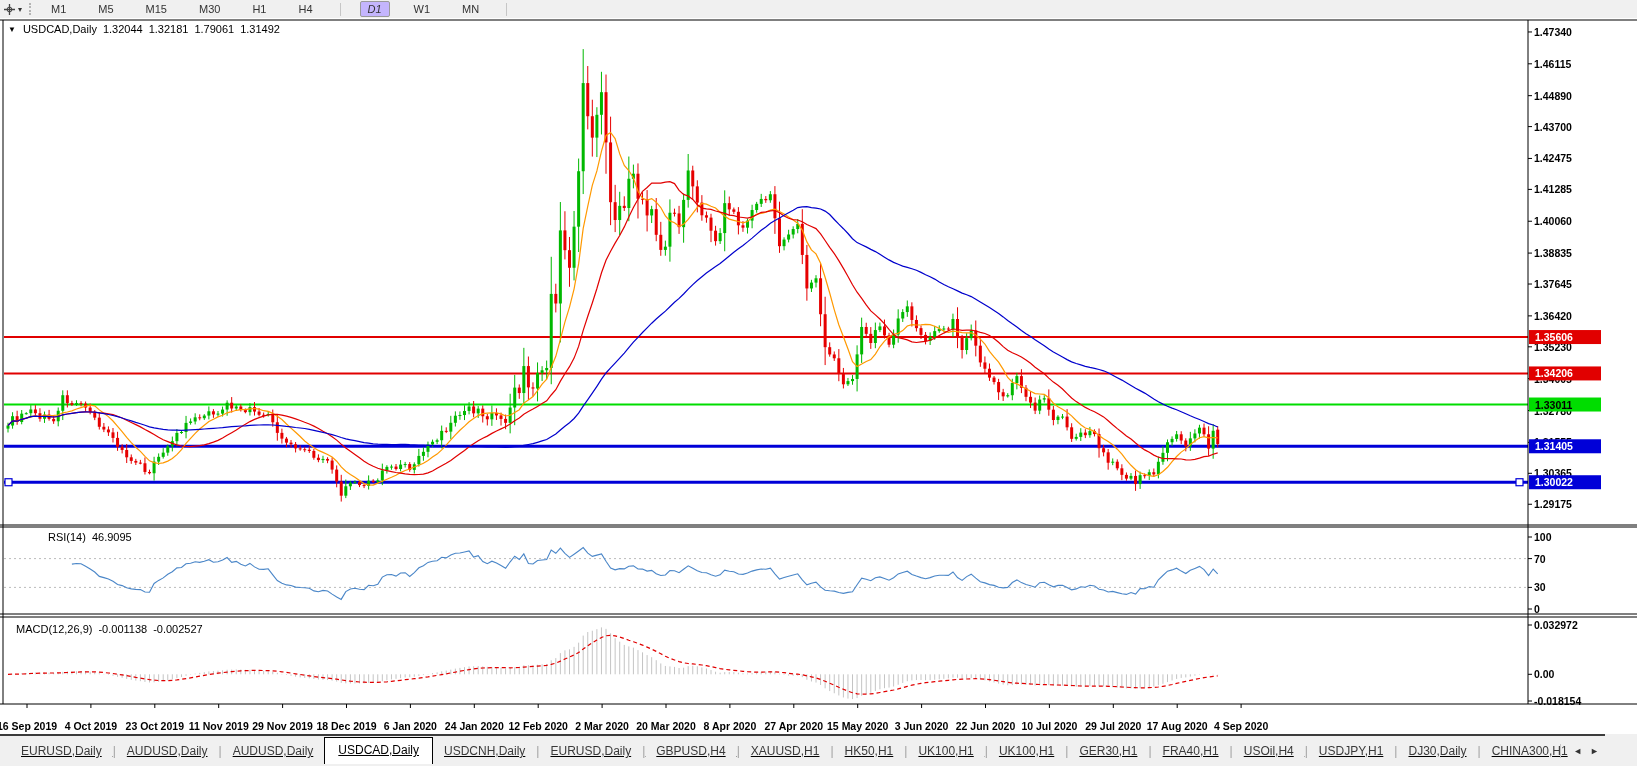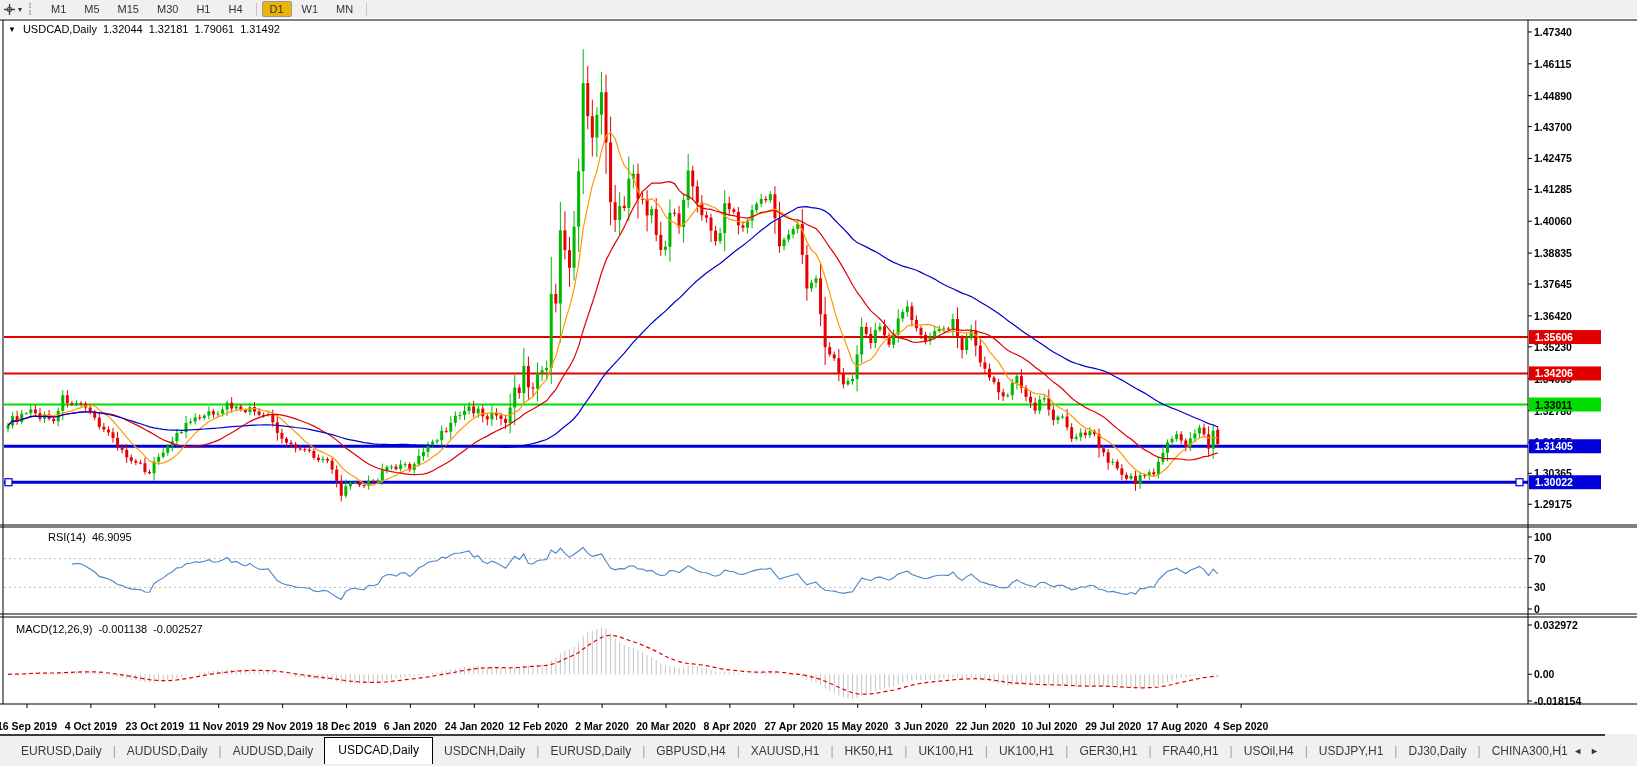"M1" div { gap: none -> 14px }
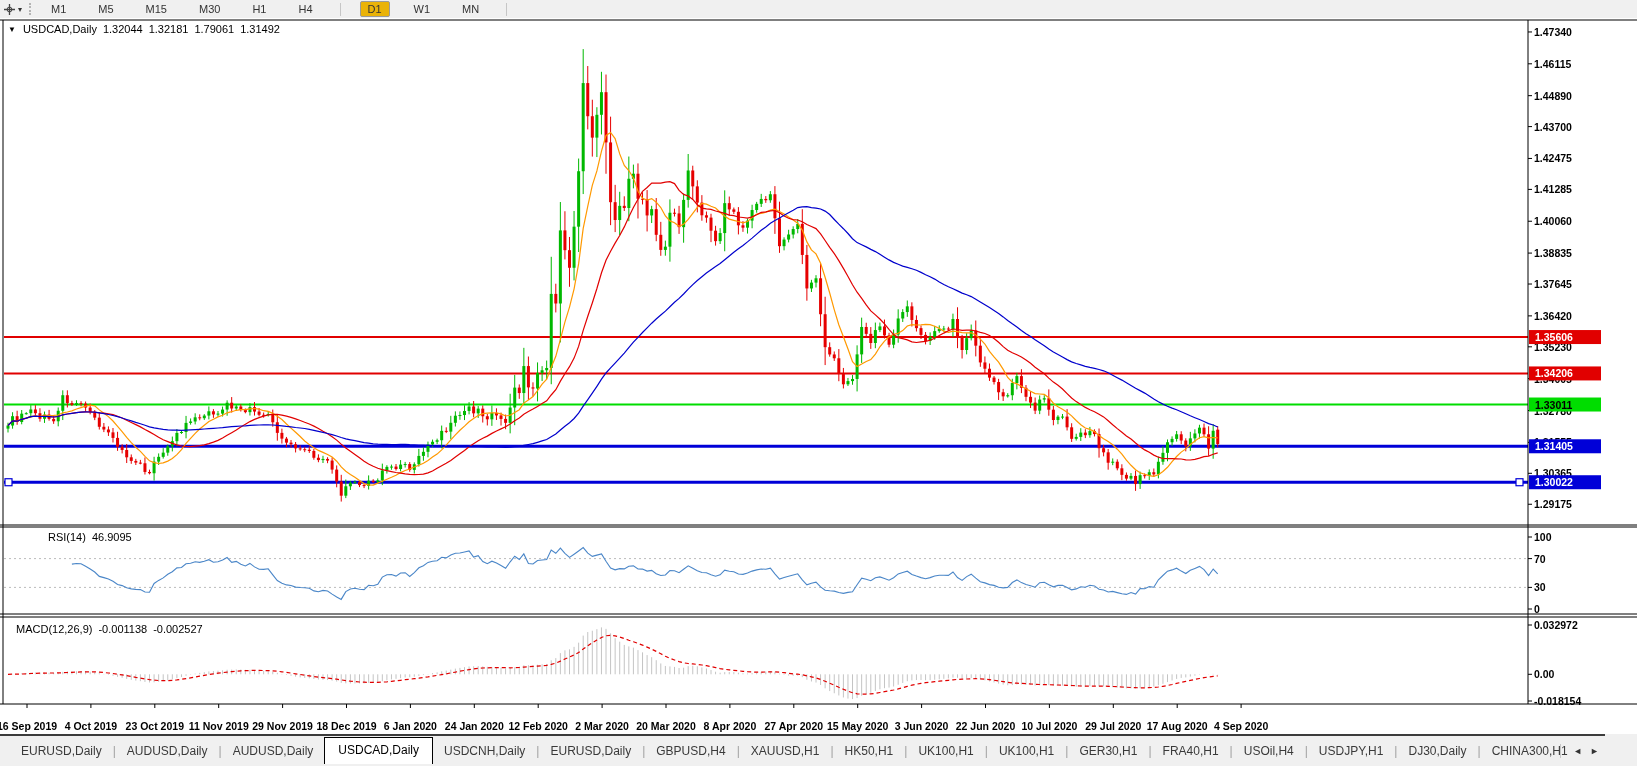"D1" .tf.active { background: #eab308 -> #c4b5fd; font-style: none -> italic }
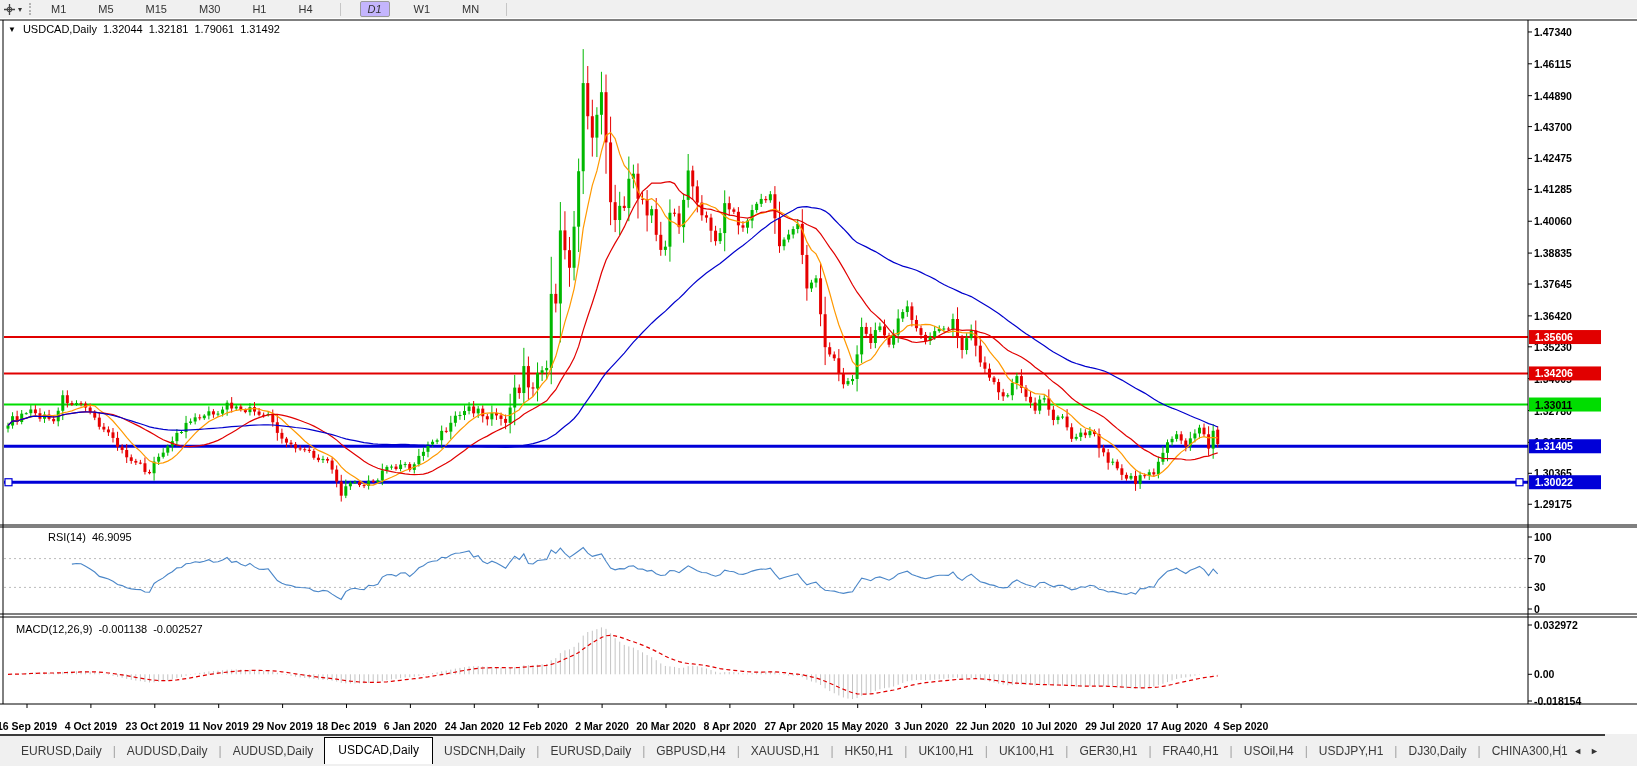"EURUSD,Daily" .tabbar { text-decoration: none -> underline }
